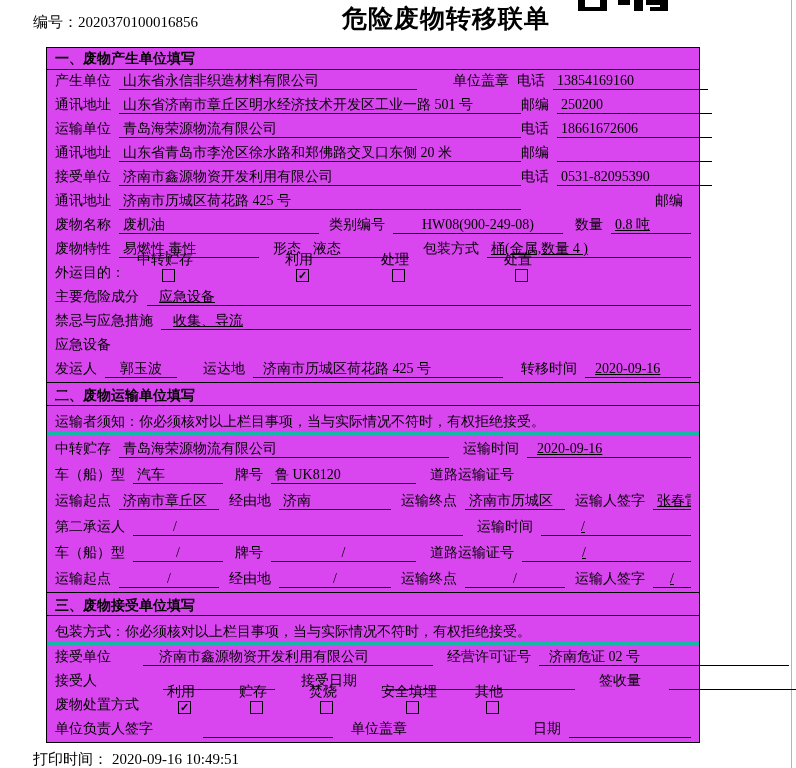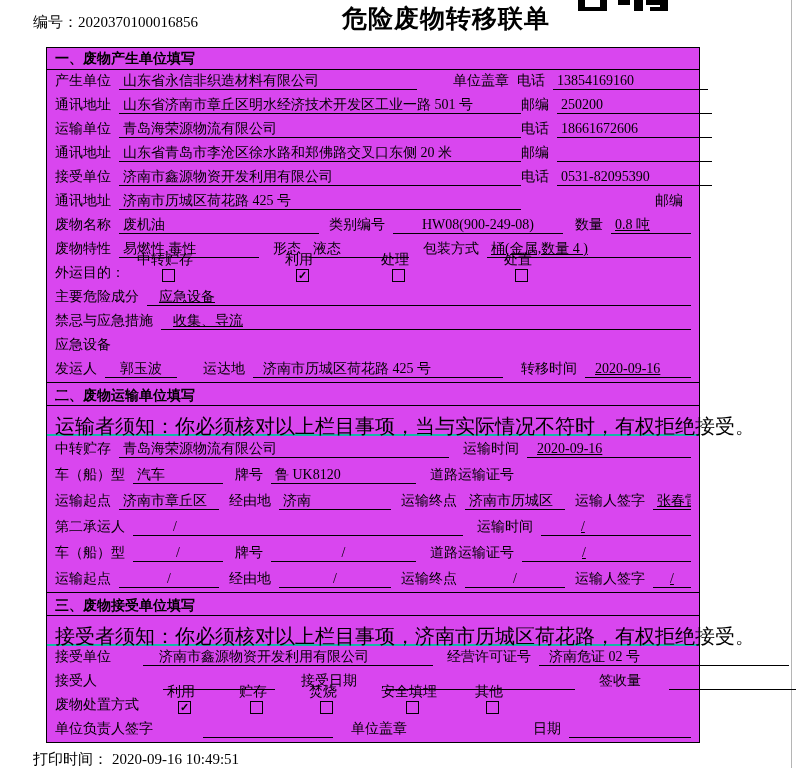"运输者须知：你必须核对以上栏目事项，当与实际情况不符时，有权拒绝接受。" .notice { border-bottom: 2px solid #14b8a6 -> 5px solid #14b8a6; font-size: 20px -> 14px }
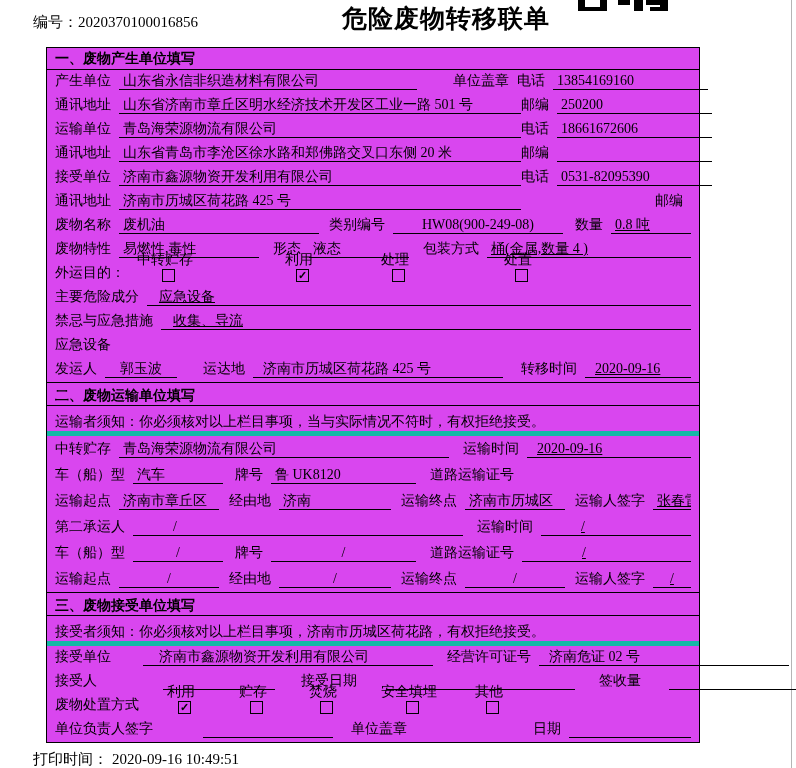"接受者须知：你必须核对以上栏目事项，济南市历城区荷花路，有权拒绝接受。" div.notice { text: 接受者须知：你必须核对以上栏目事项，济南市历城区荷花路 -> 包装方式：你必须核对以上栏目事项，当与实际情况不符时 }
